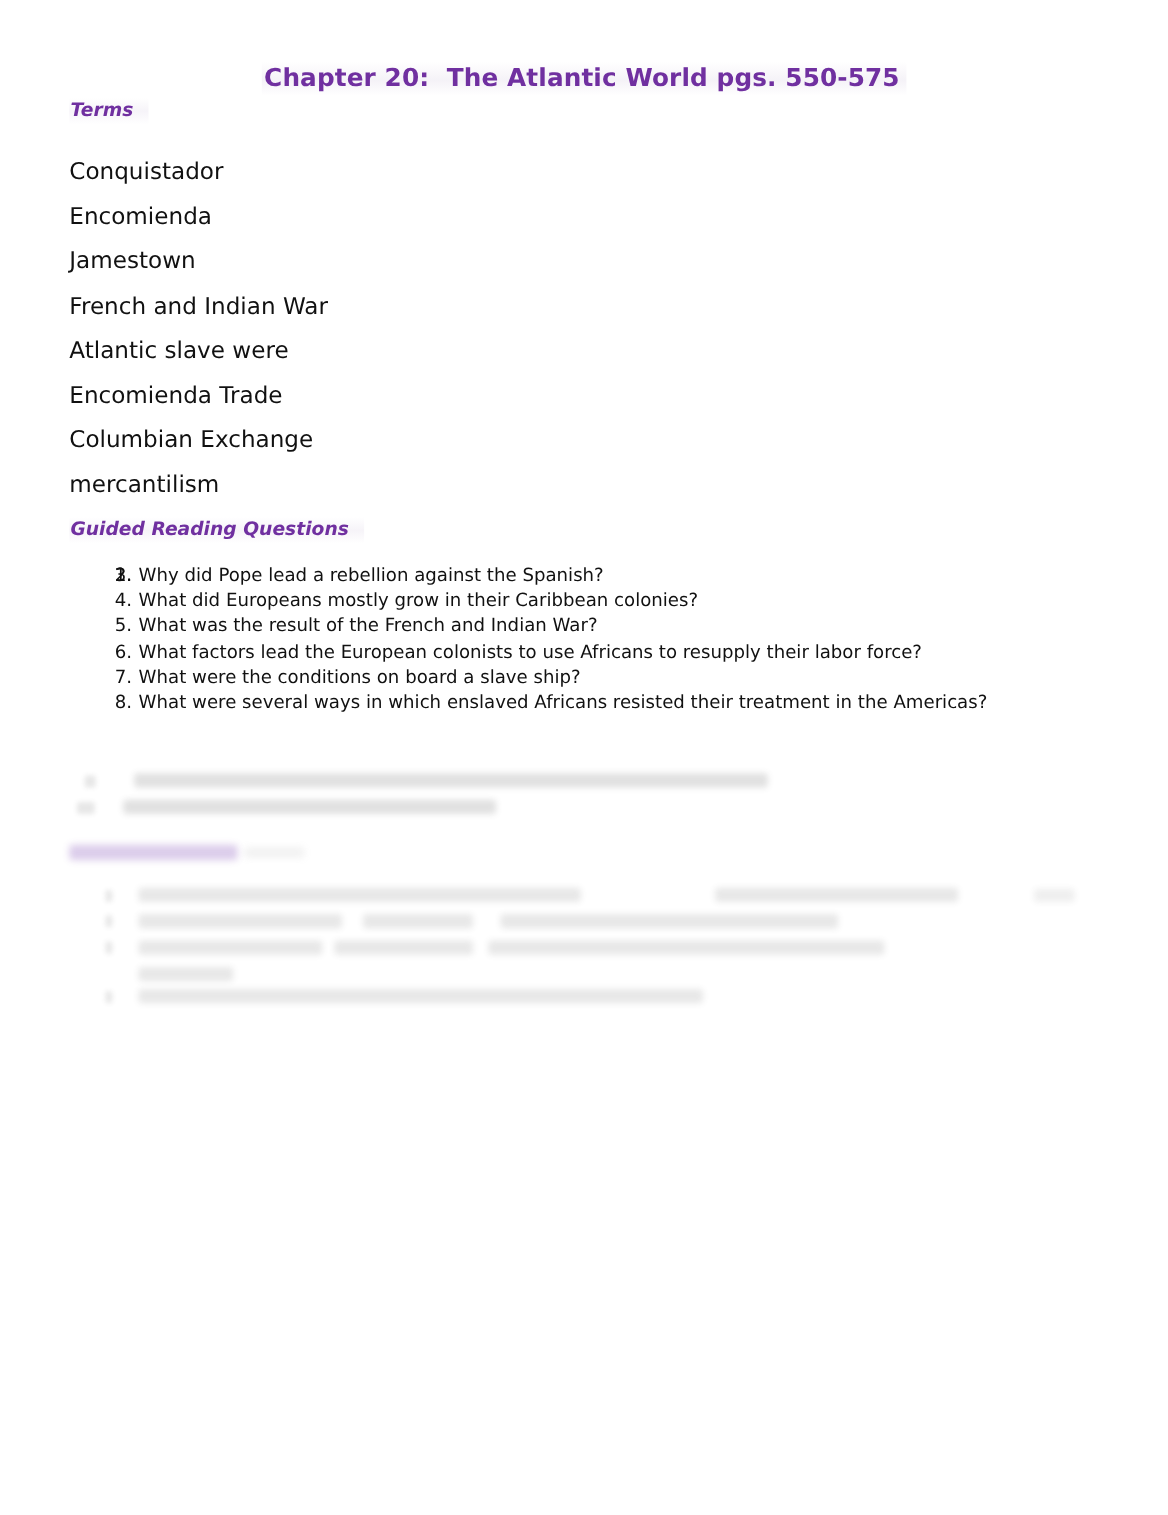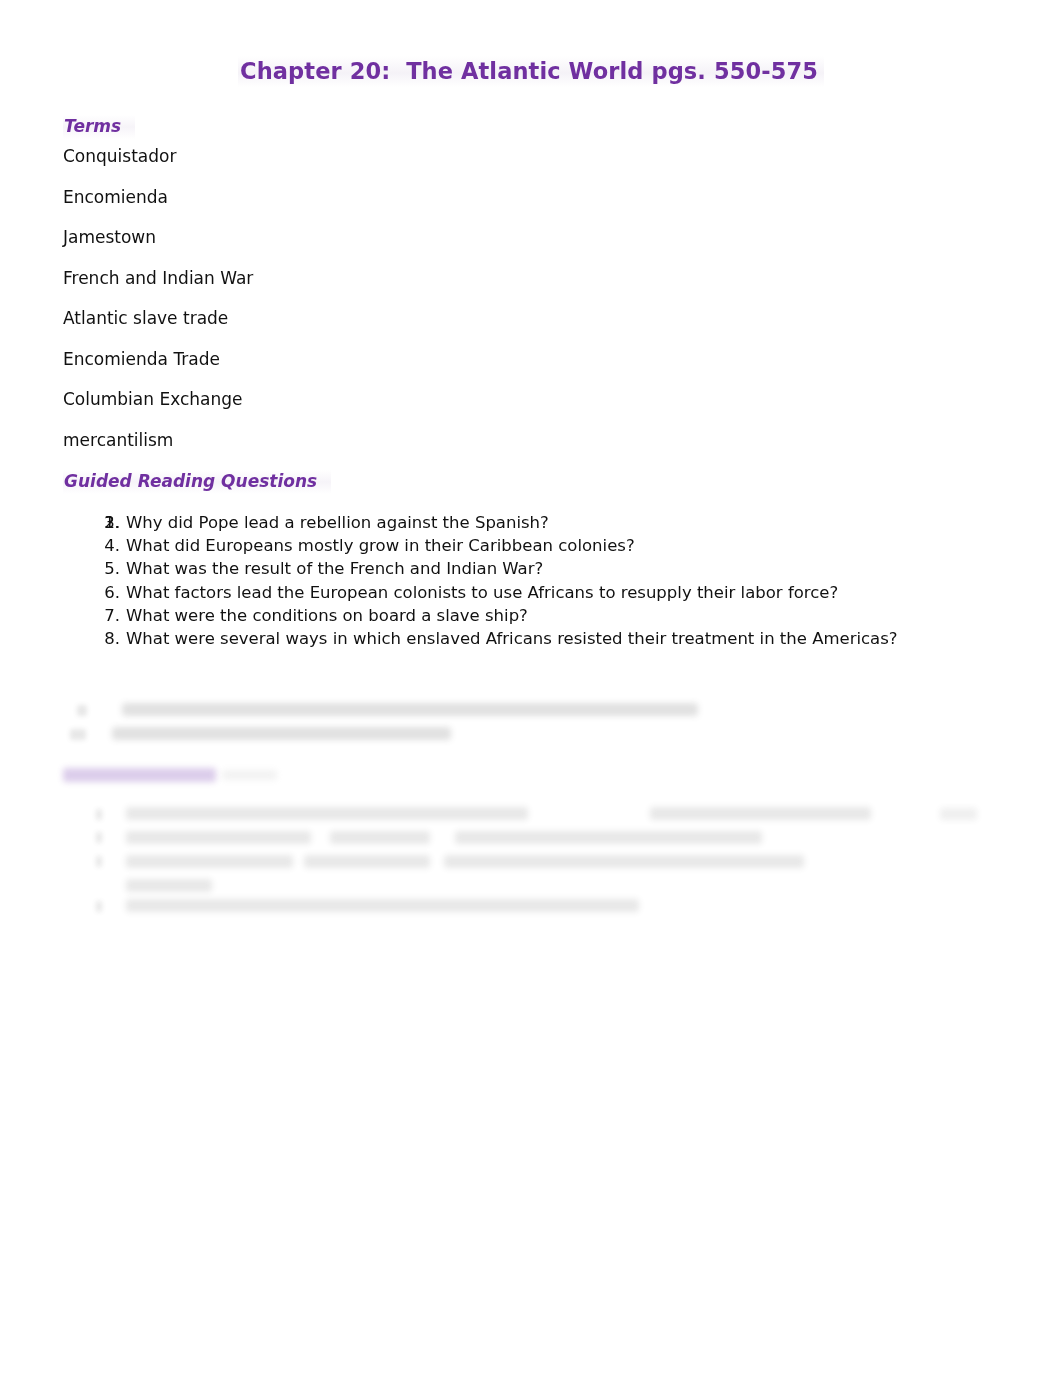"Terms" #heading-terms { top: 116px -> 90px }
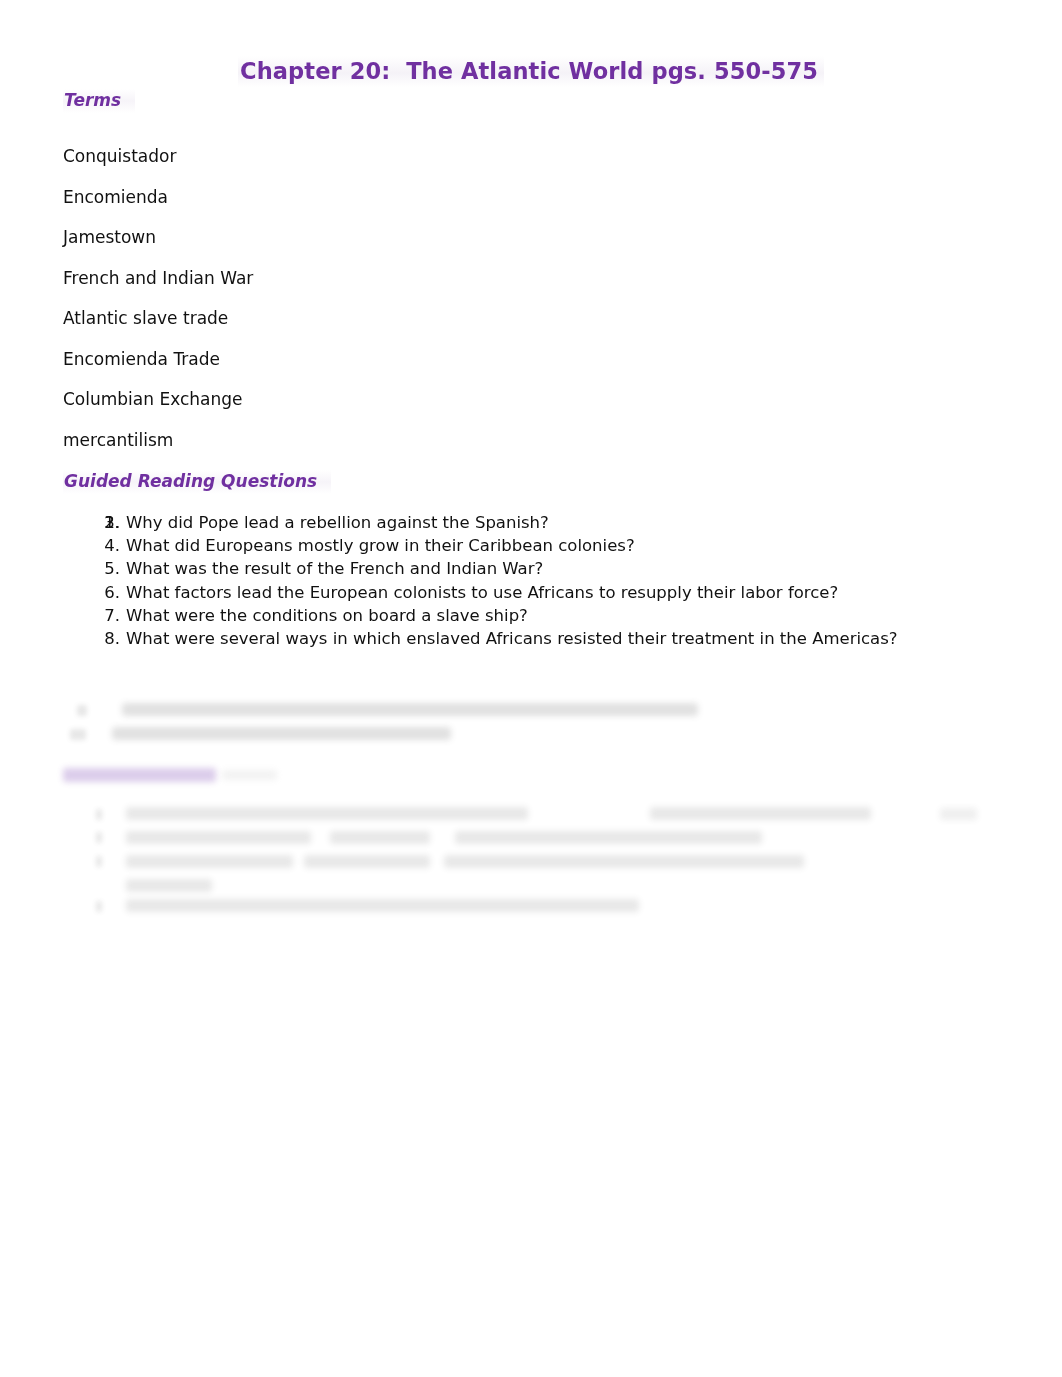"Conquistador" .terms-list li { font-size: 17px -> 21px }
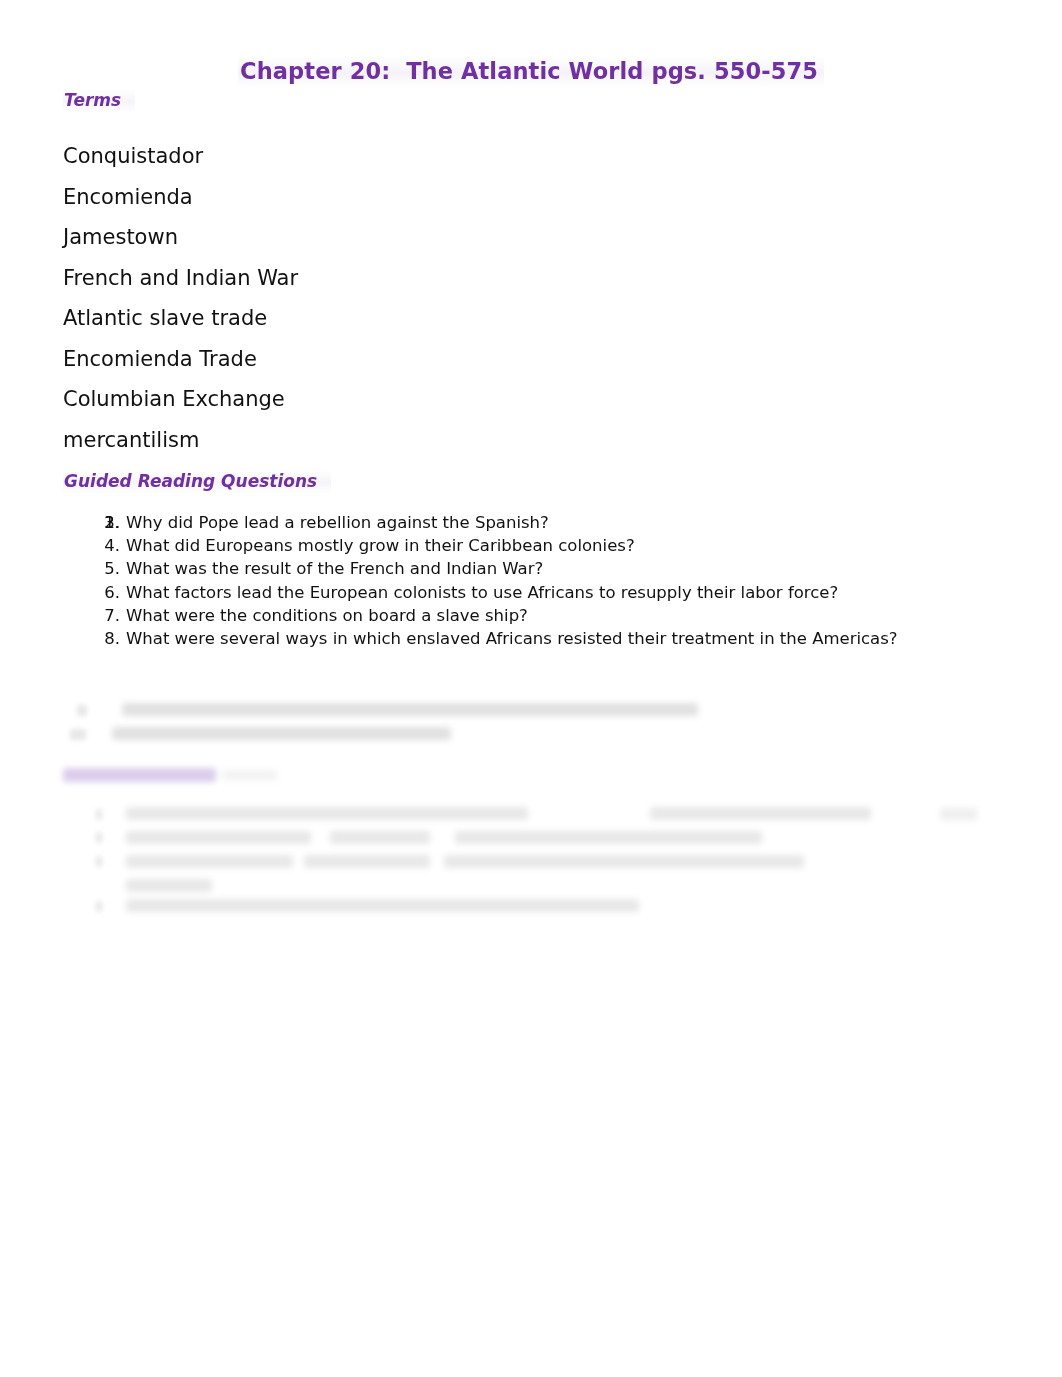"Atlantic slave trade" li { text: trade -> were }
